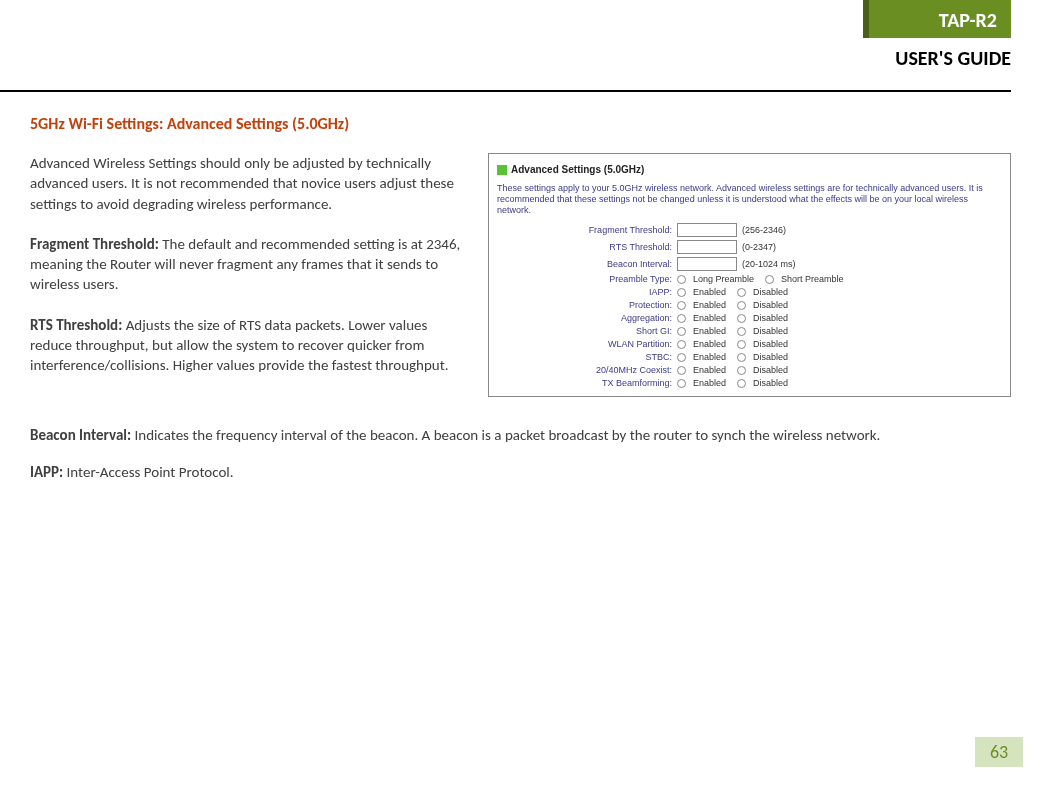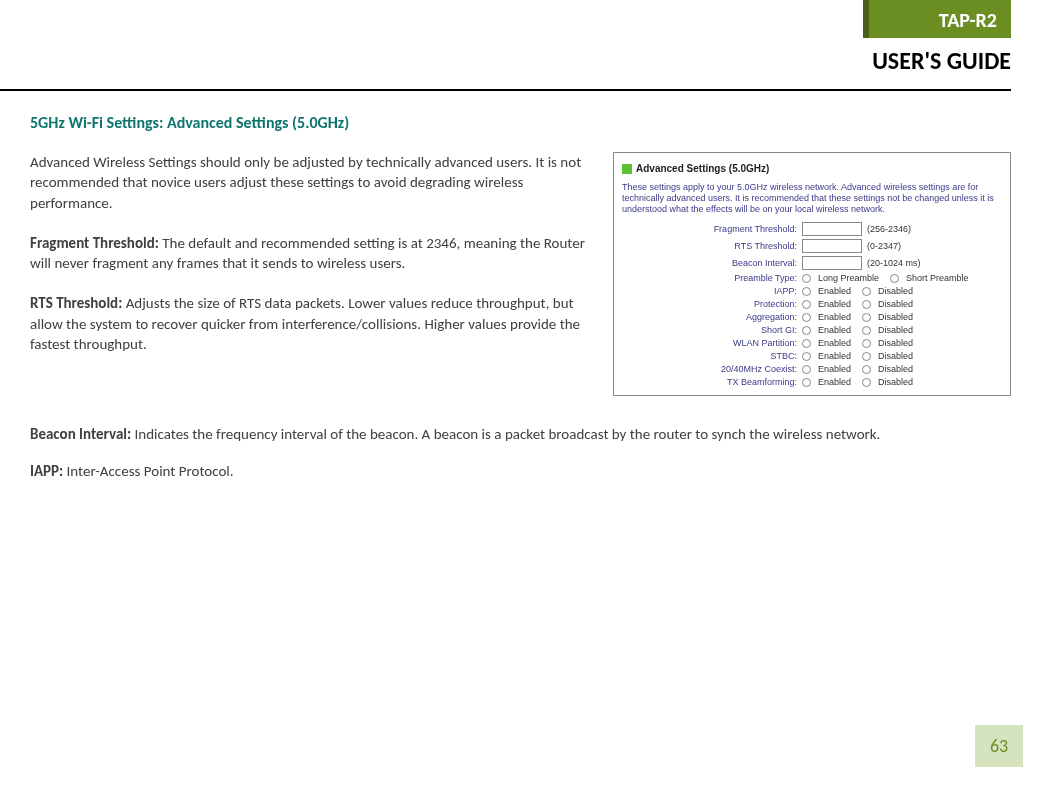"USER'S GUIDE" .header-title { font-size: 24px -> 20px; padding: 8px 0 14px 10px -> 8px 0 20px 10px }
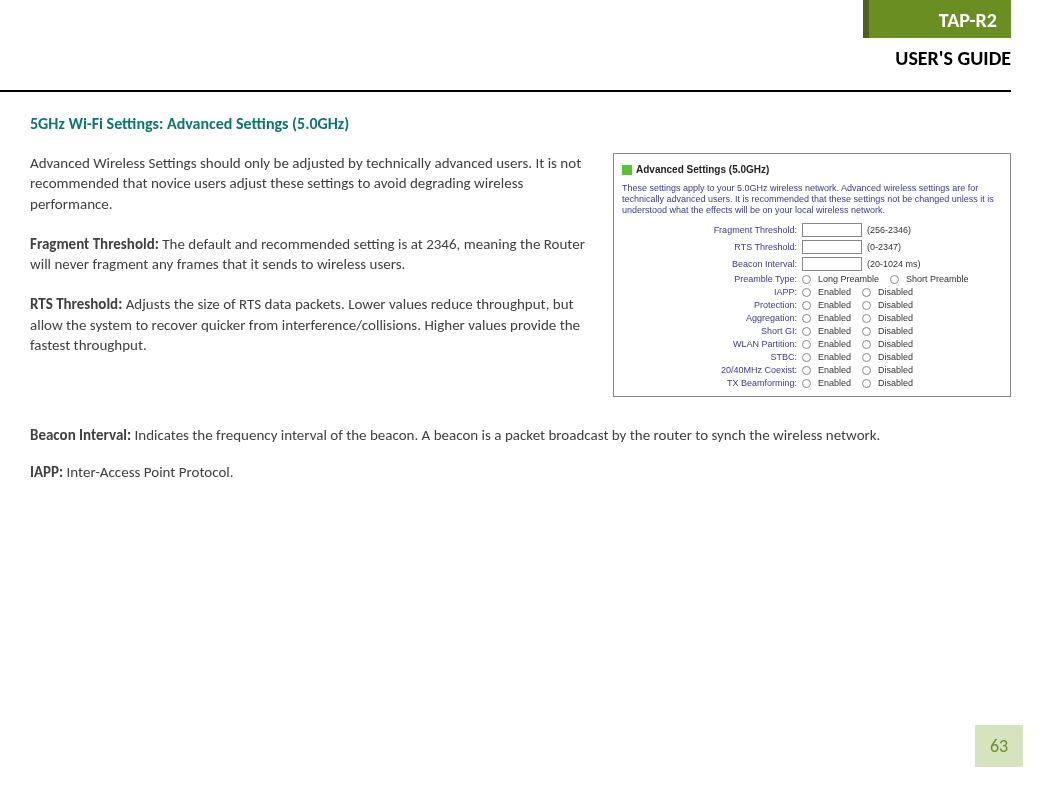"5GHz Wi-Fi Settings: Advanced Settings" .section-title { color: #0f766e -> #c2410c }
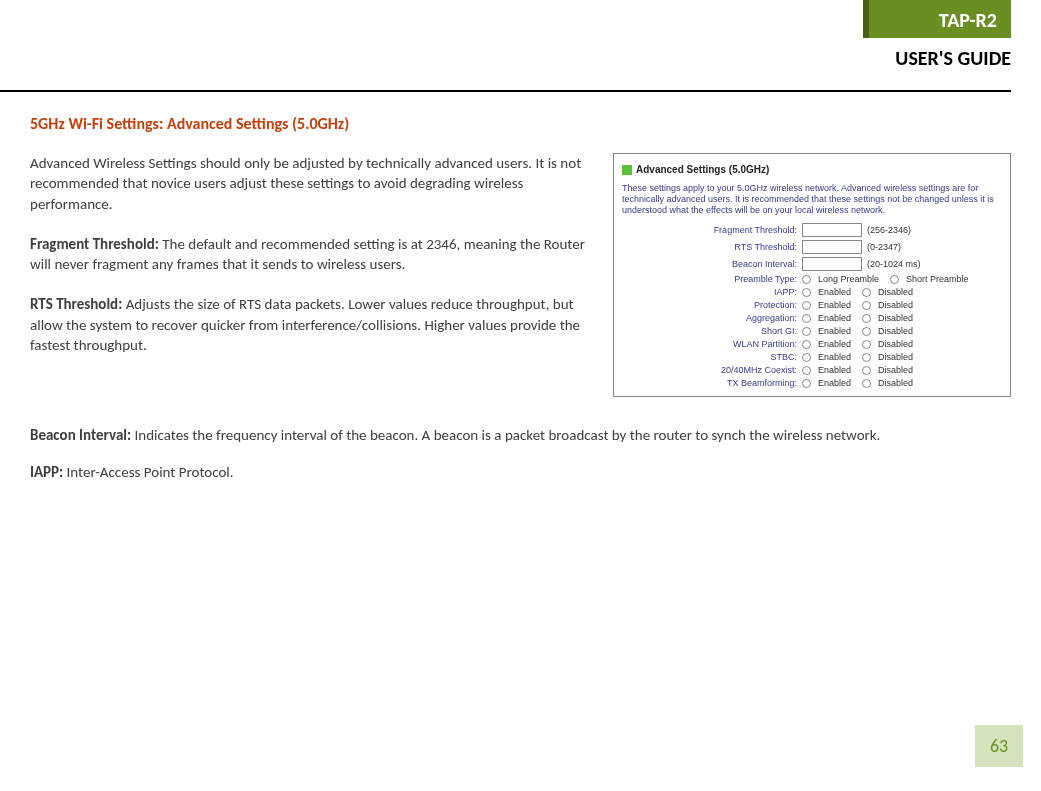"Advanced Settings (5.0GHz)" .float-panel { width: 398px -> 523px }
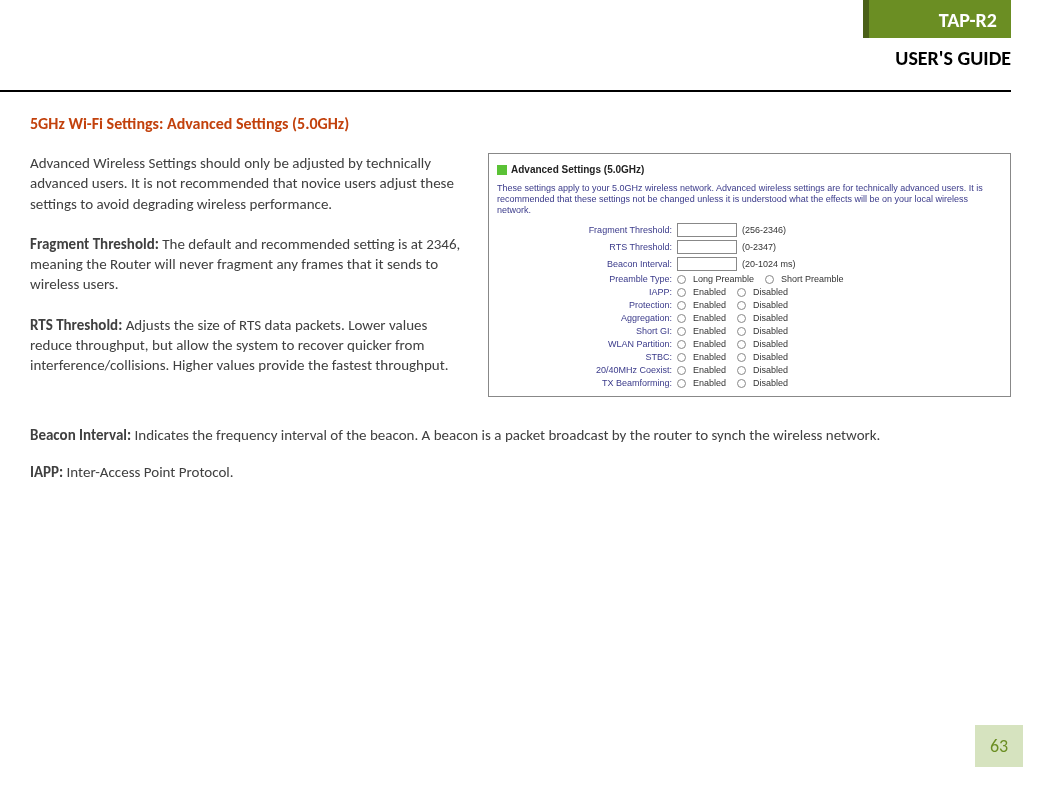"63" .page-num { padding: 10px 10px -> 4px 10px }
